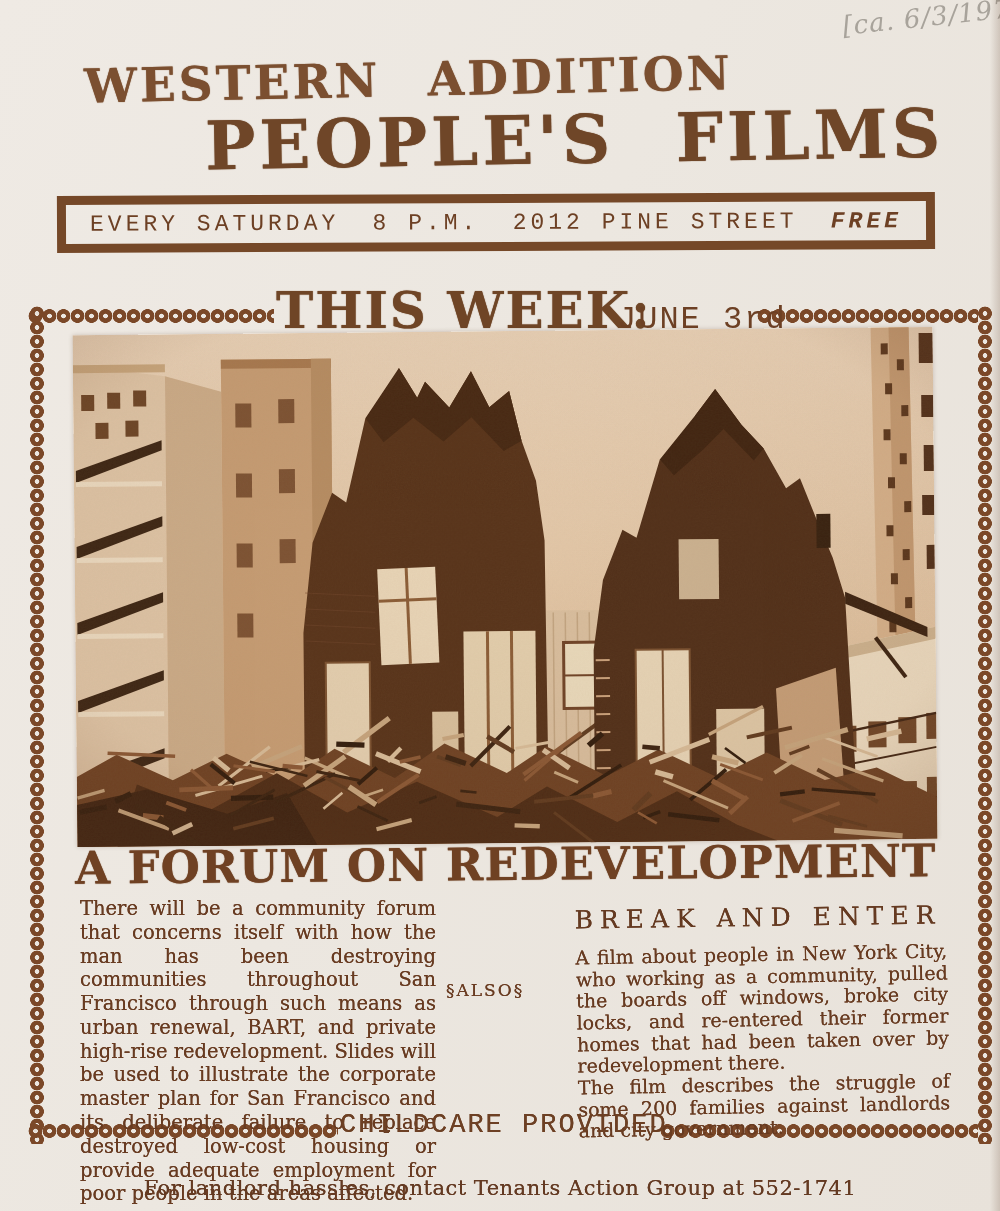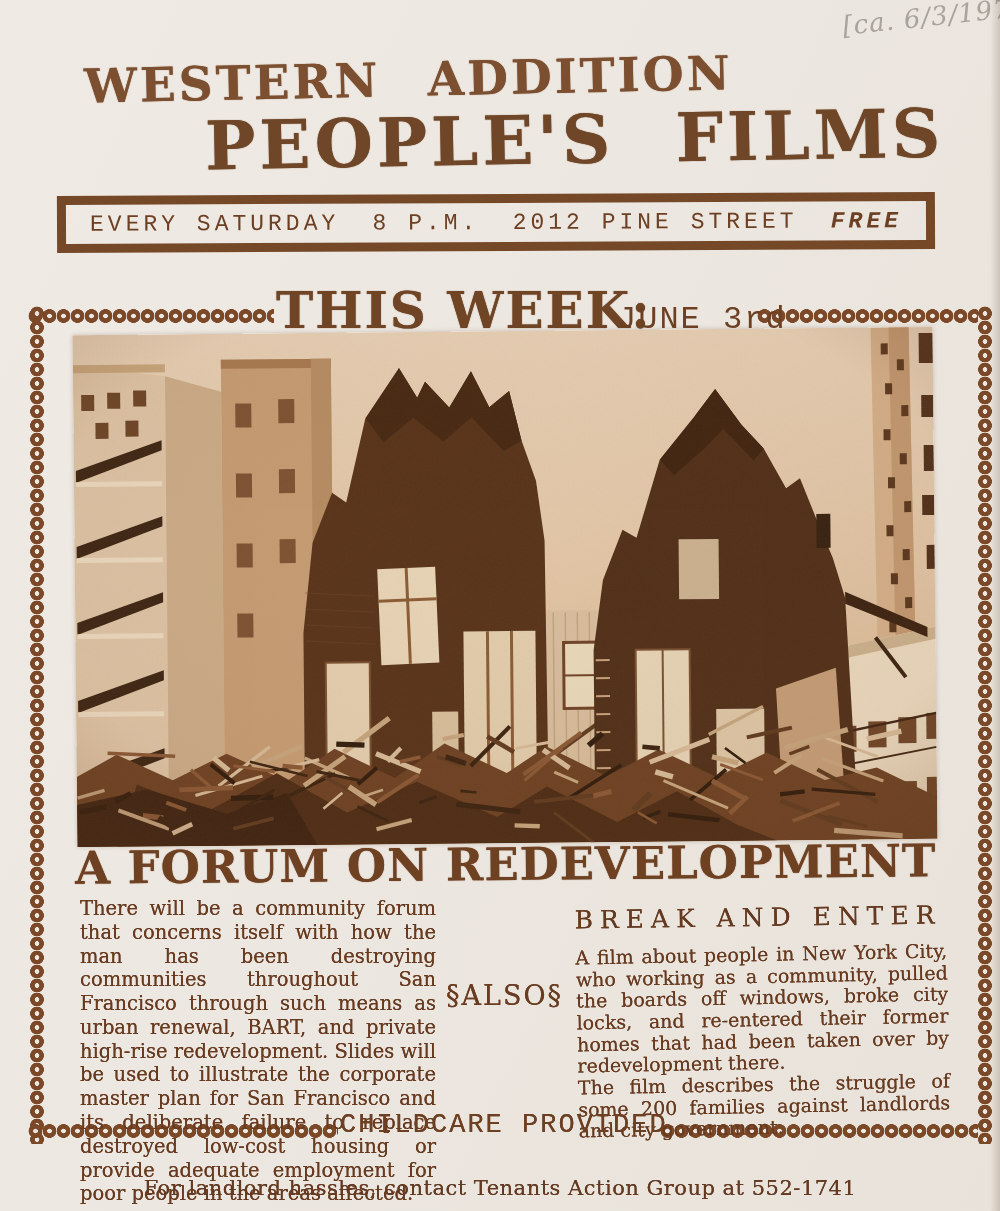"§ALSO§" .also-label { font-size: 27px -> 17px }
